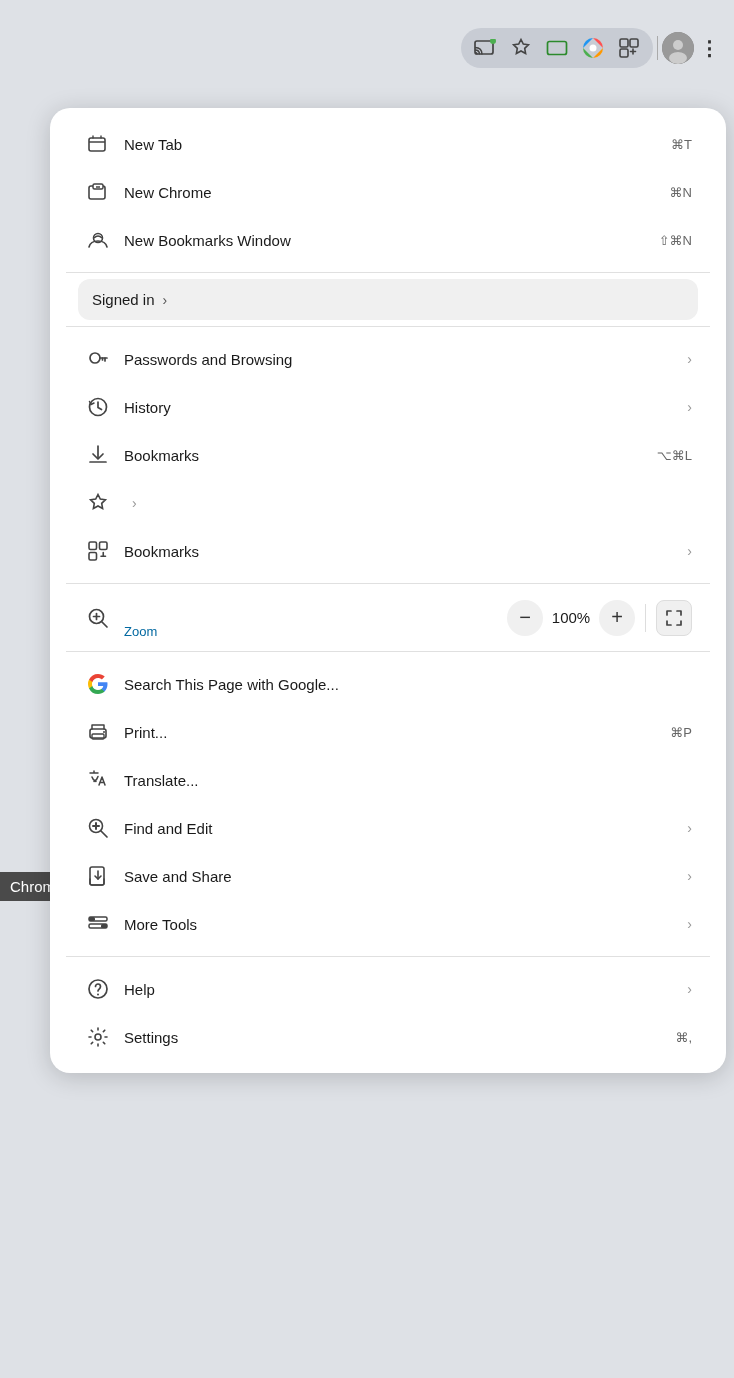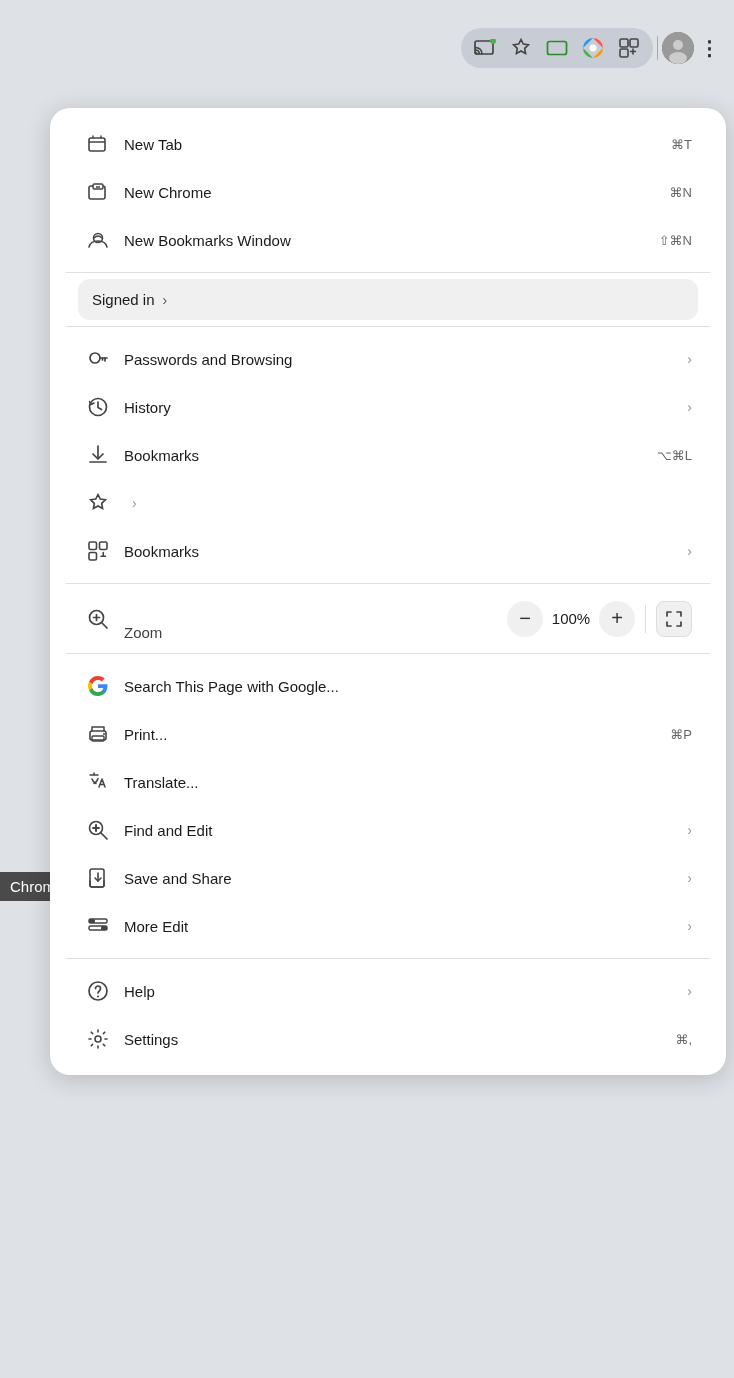"Zoom" .zoom-label { color: #404040 -> #0369a1; font-size: 15px -> 13px }
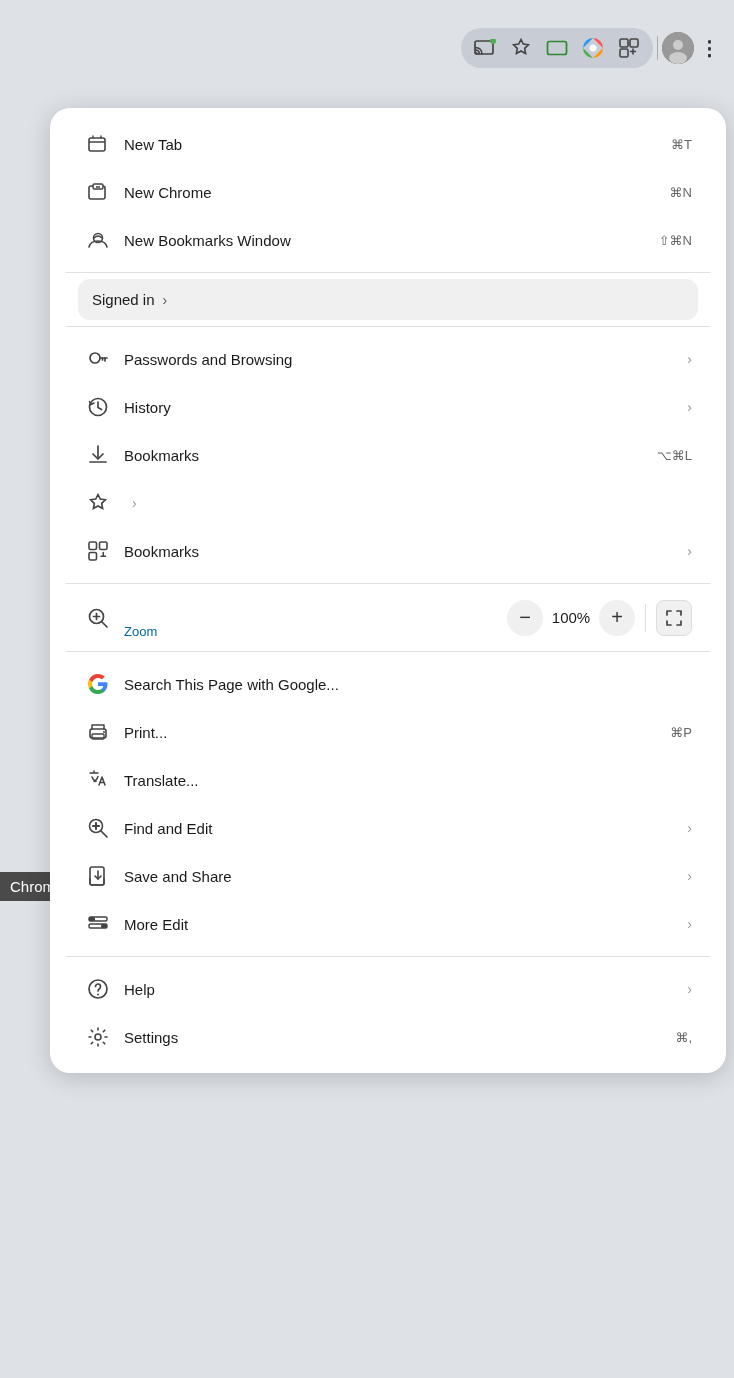"More Edit" span.menu-item-label { text: Edit -> Tools }
